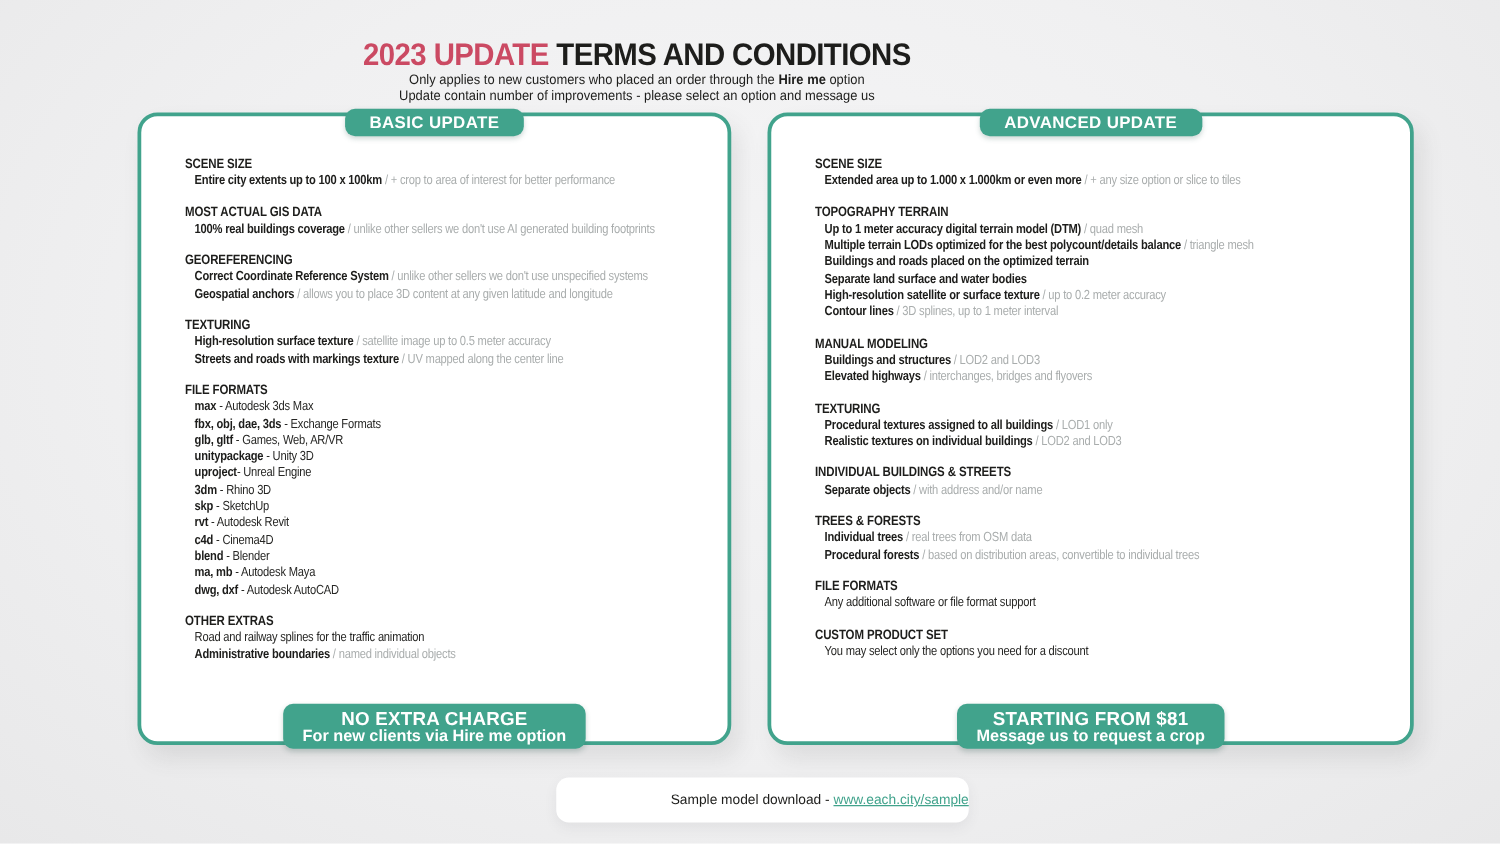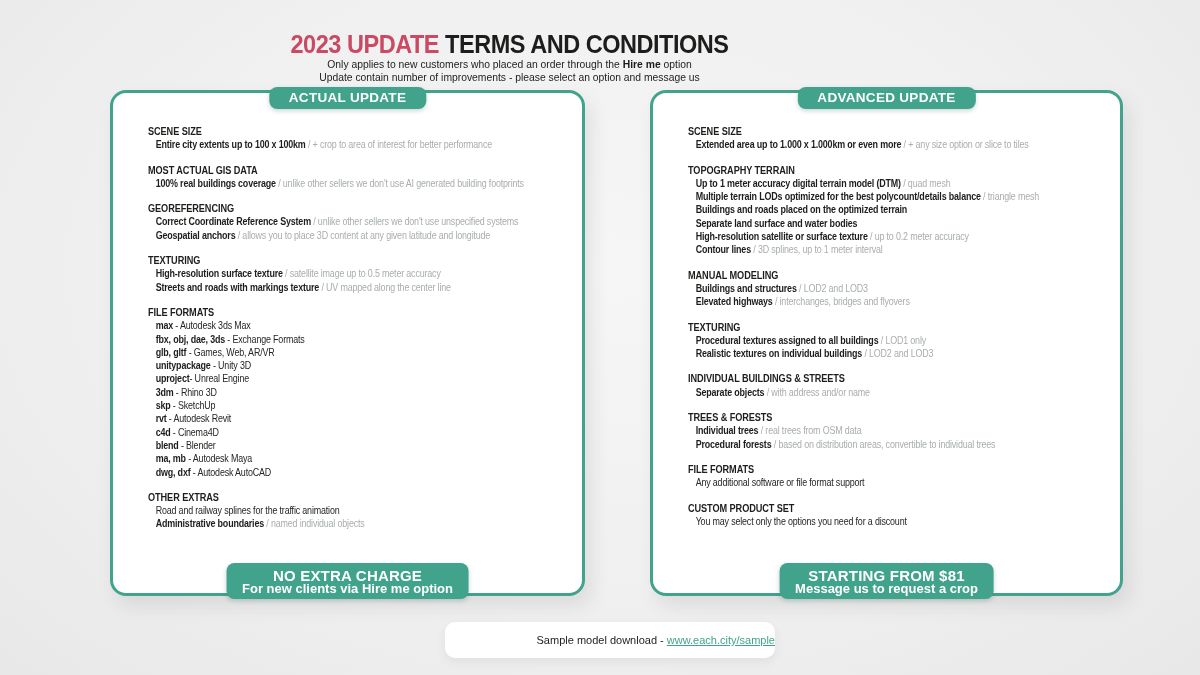"ACTUAL UPDATE" div.badge { text: ACTUAL -> BASIC }
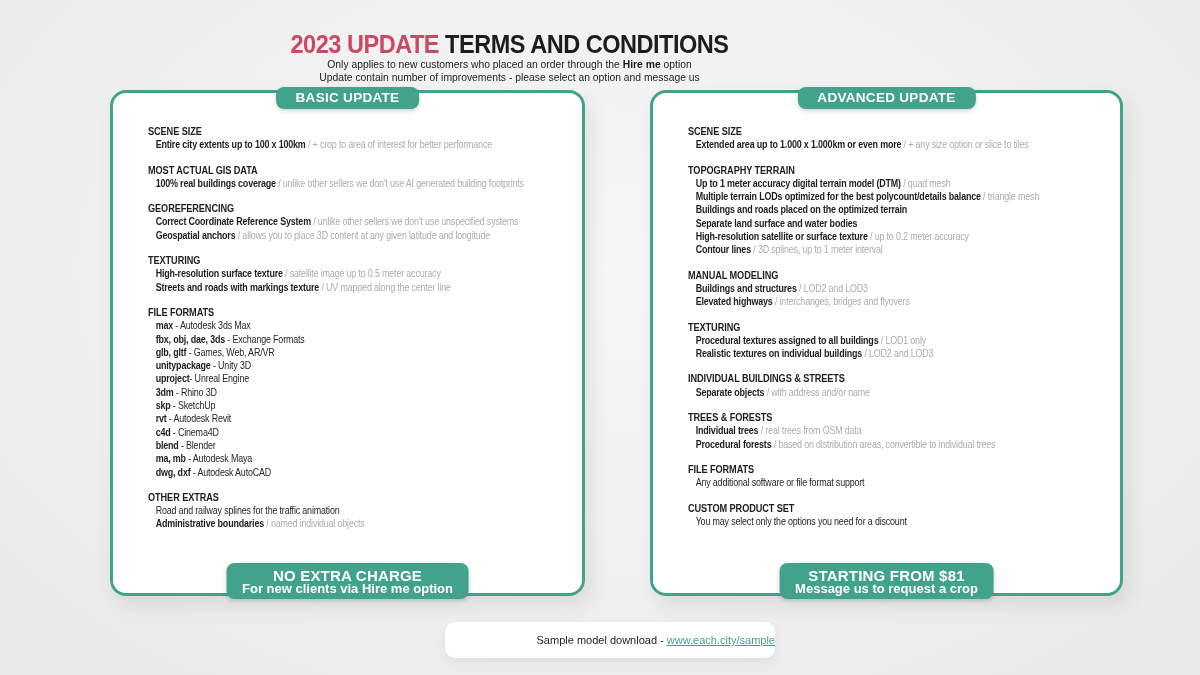"ADVANCED UPDATE" .panel-adv { left: 650px -> 614px; padding-left: none -> 44px }
